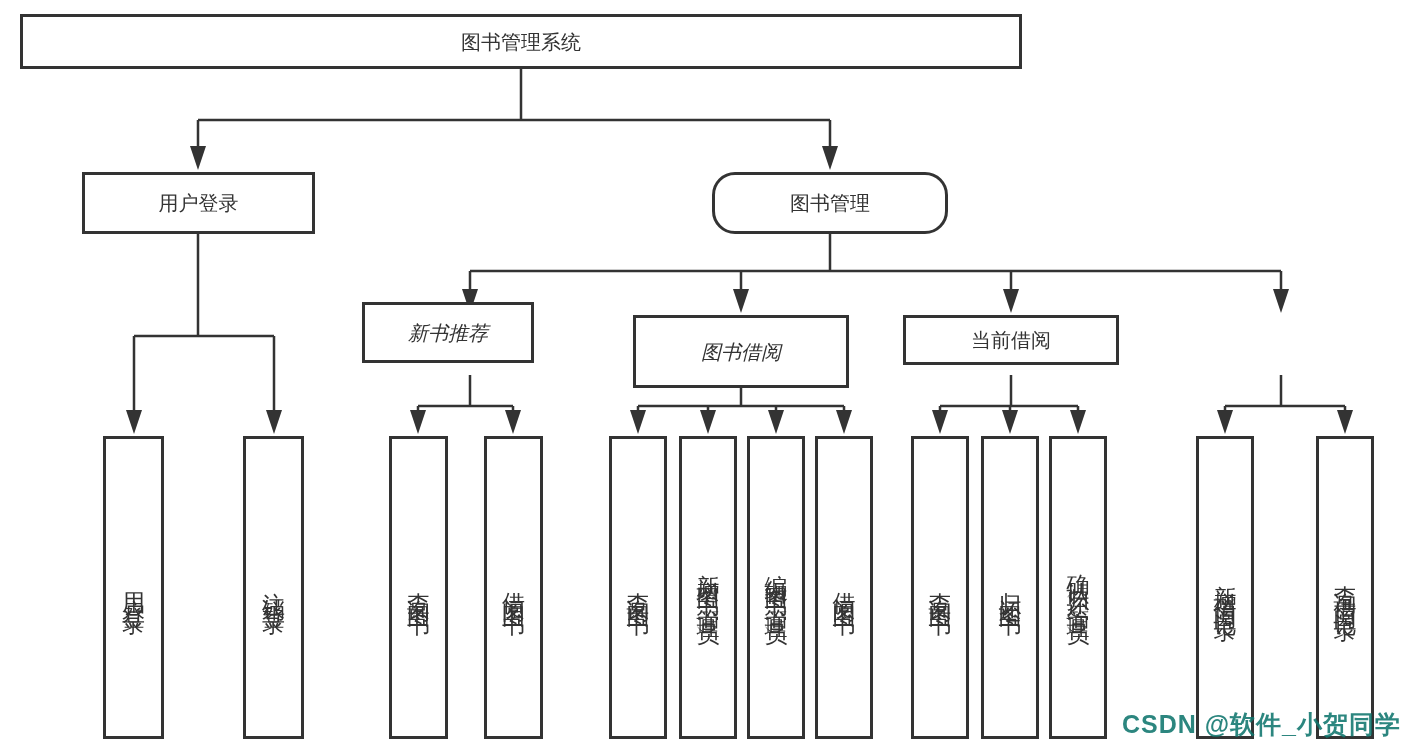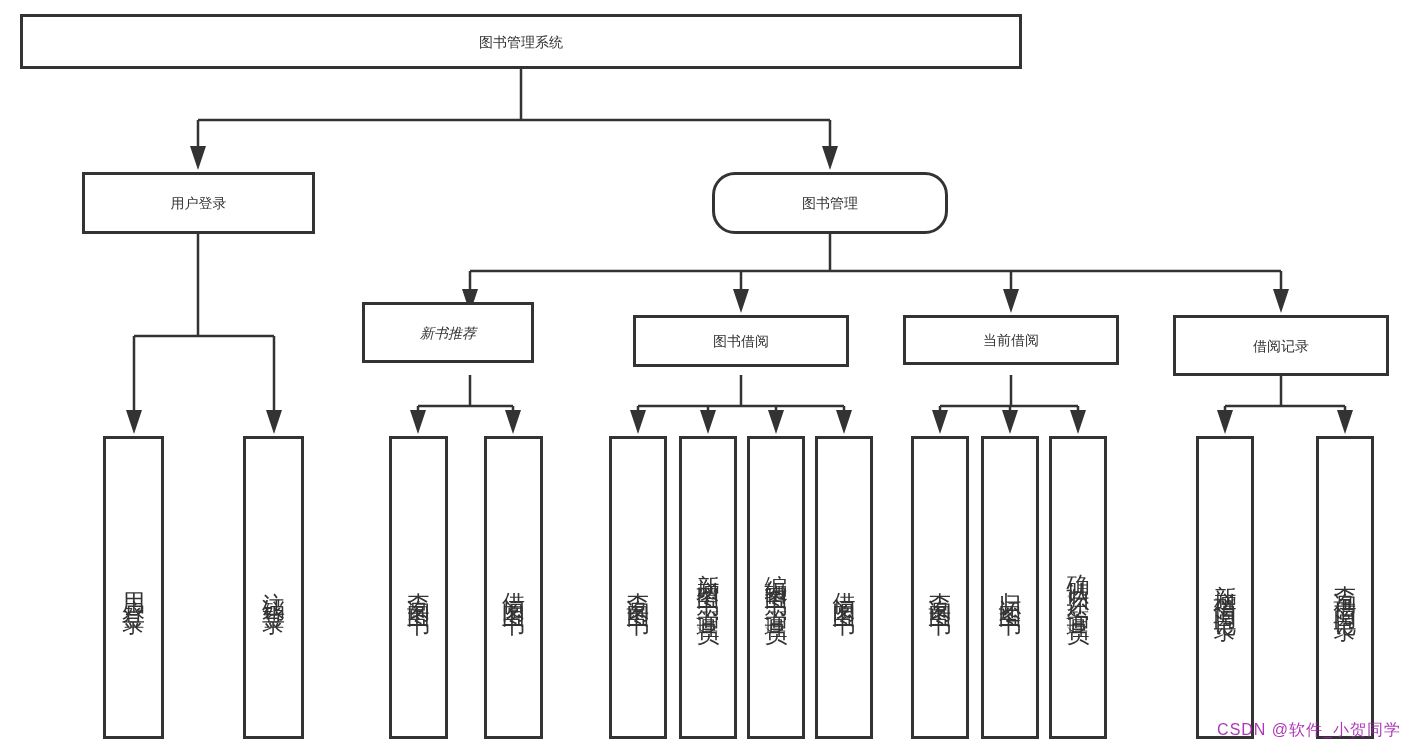"图书管理系统" .node { font-size: 14px -> 20px }
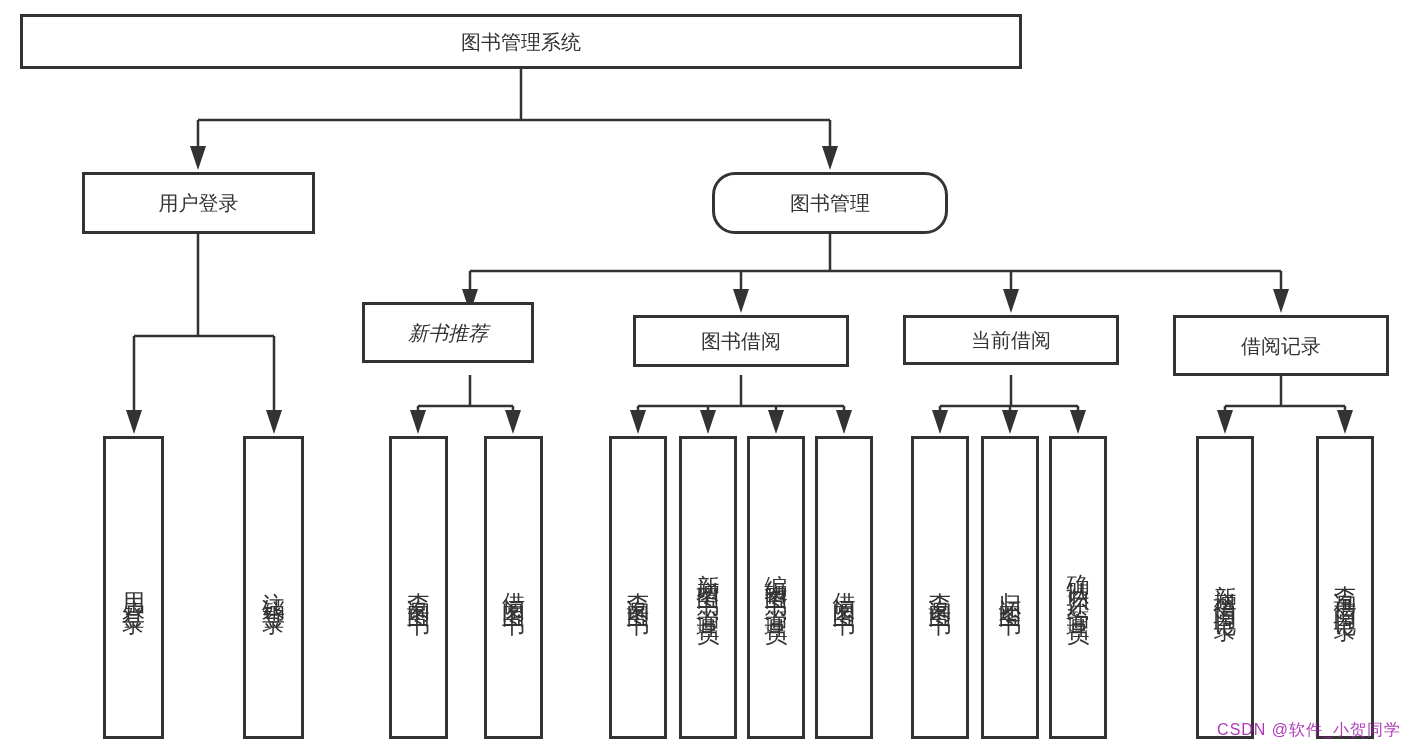"图书借阅" div.node { font-style: none -> italic; height: 52px -> 73px }
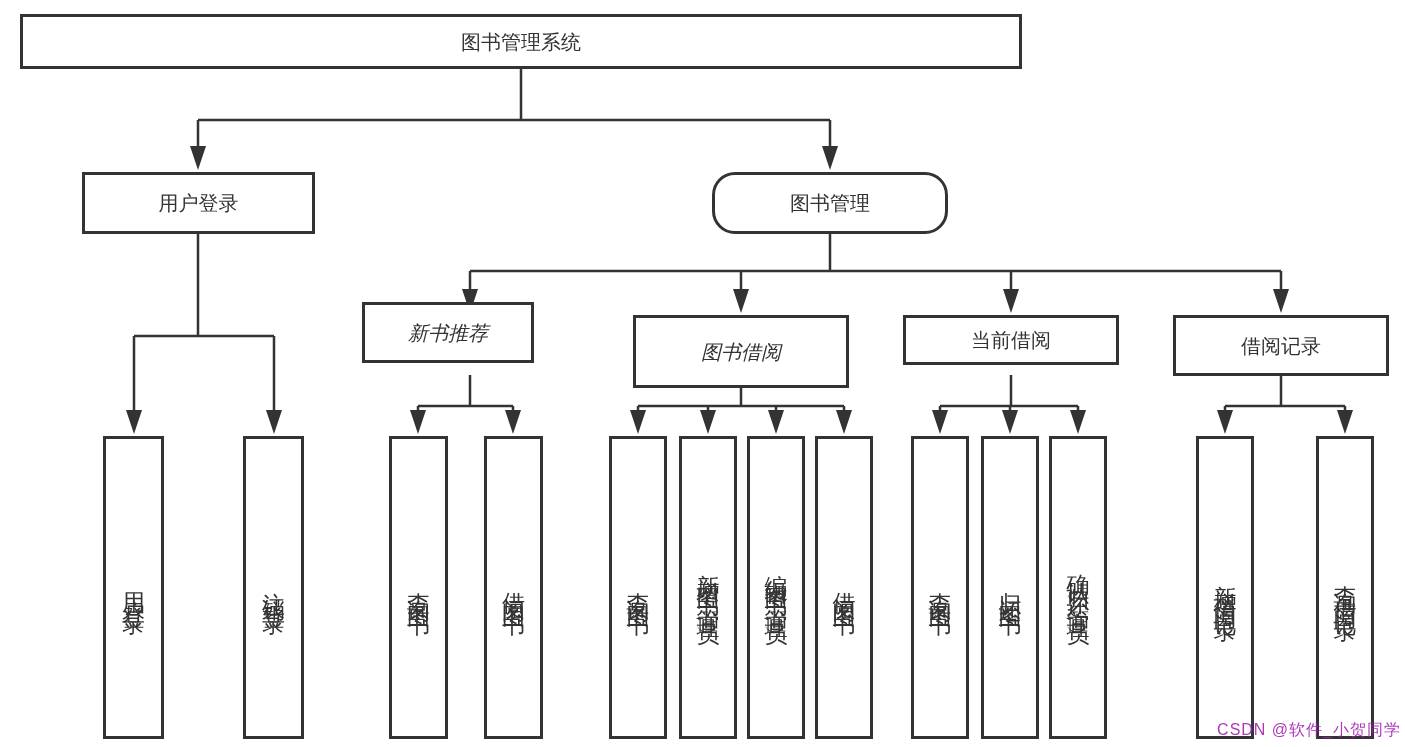"借阅记录" div.node { html: <div>借阅记录</div> -> none }
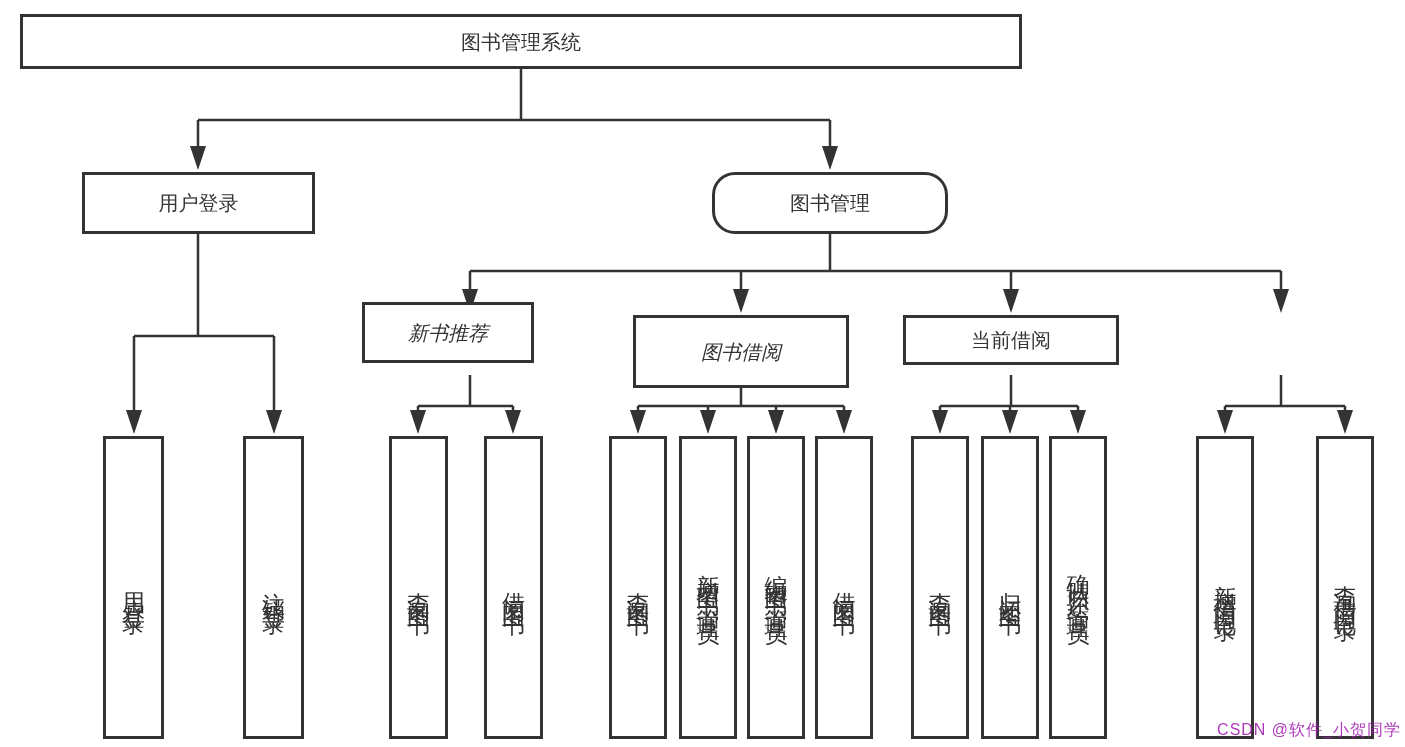"CSDN @软件_小贺同学" .watermark { color: #a21caf -> #0f766e; font-size: 16px -> 25px; font-weight: none -> bold }
